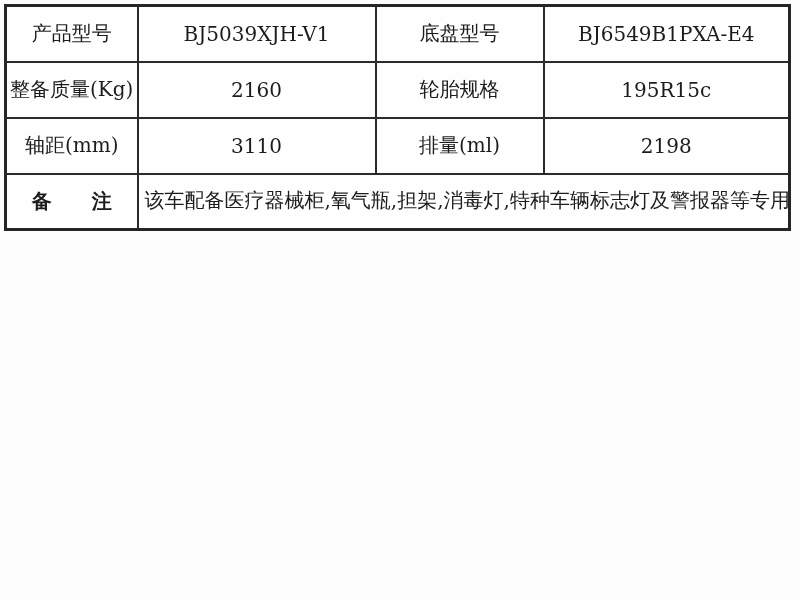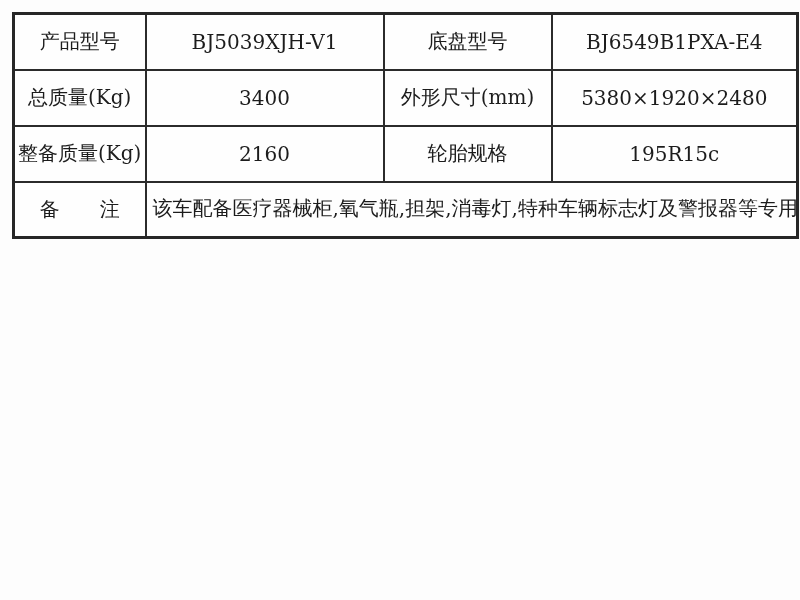"产品型号" .page { padding: 12px -> 4px }
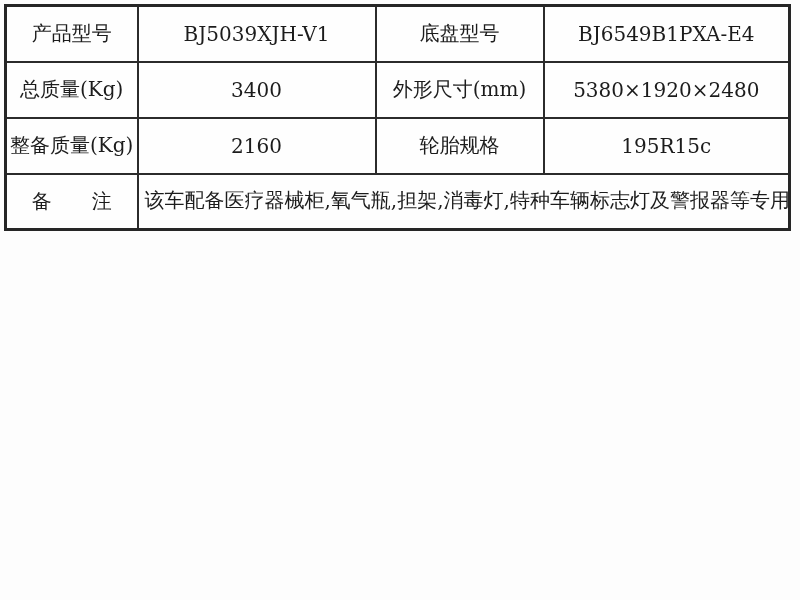"总质量(Kg)" tr { html: <tr> <td>总质量(Kg)</td> <td>3400</td> <td>外形尺寸(mm)</td> <td>5380×1920×2480</td> </tr> -> none }
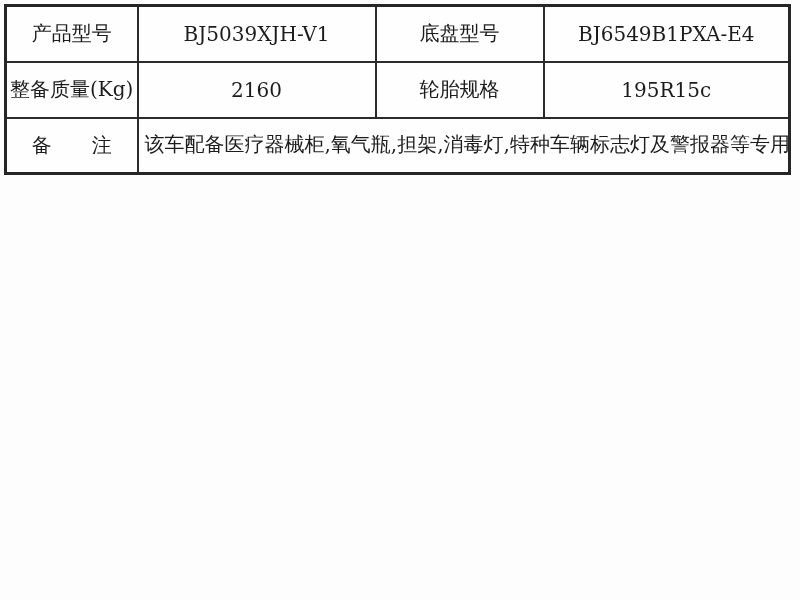"轴距(mm)" tr { html: none -> <tr> <td>轴距(mm)</td> <td>3110</td> <td>排量(ml)</td> <td>2198</td> </tr> }
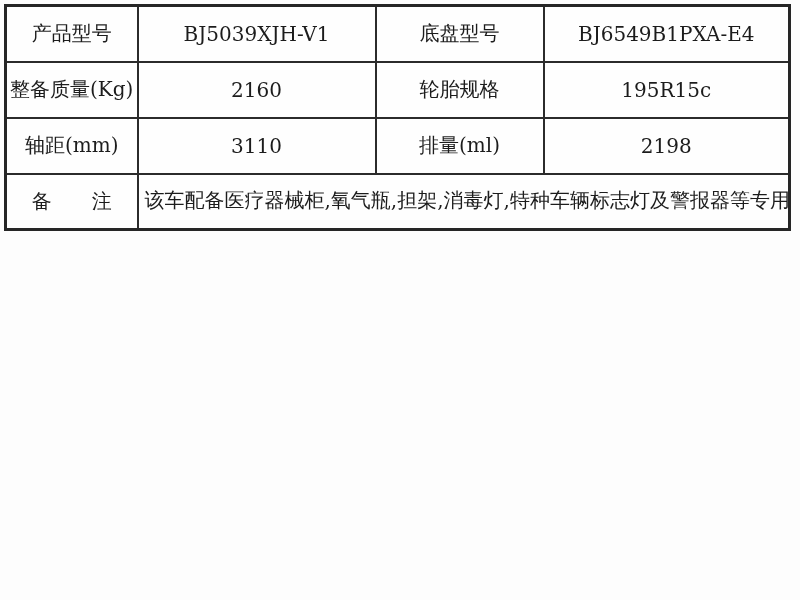"备 注" td.remark-lbl { font-weight: none -> bold }
